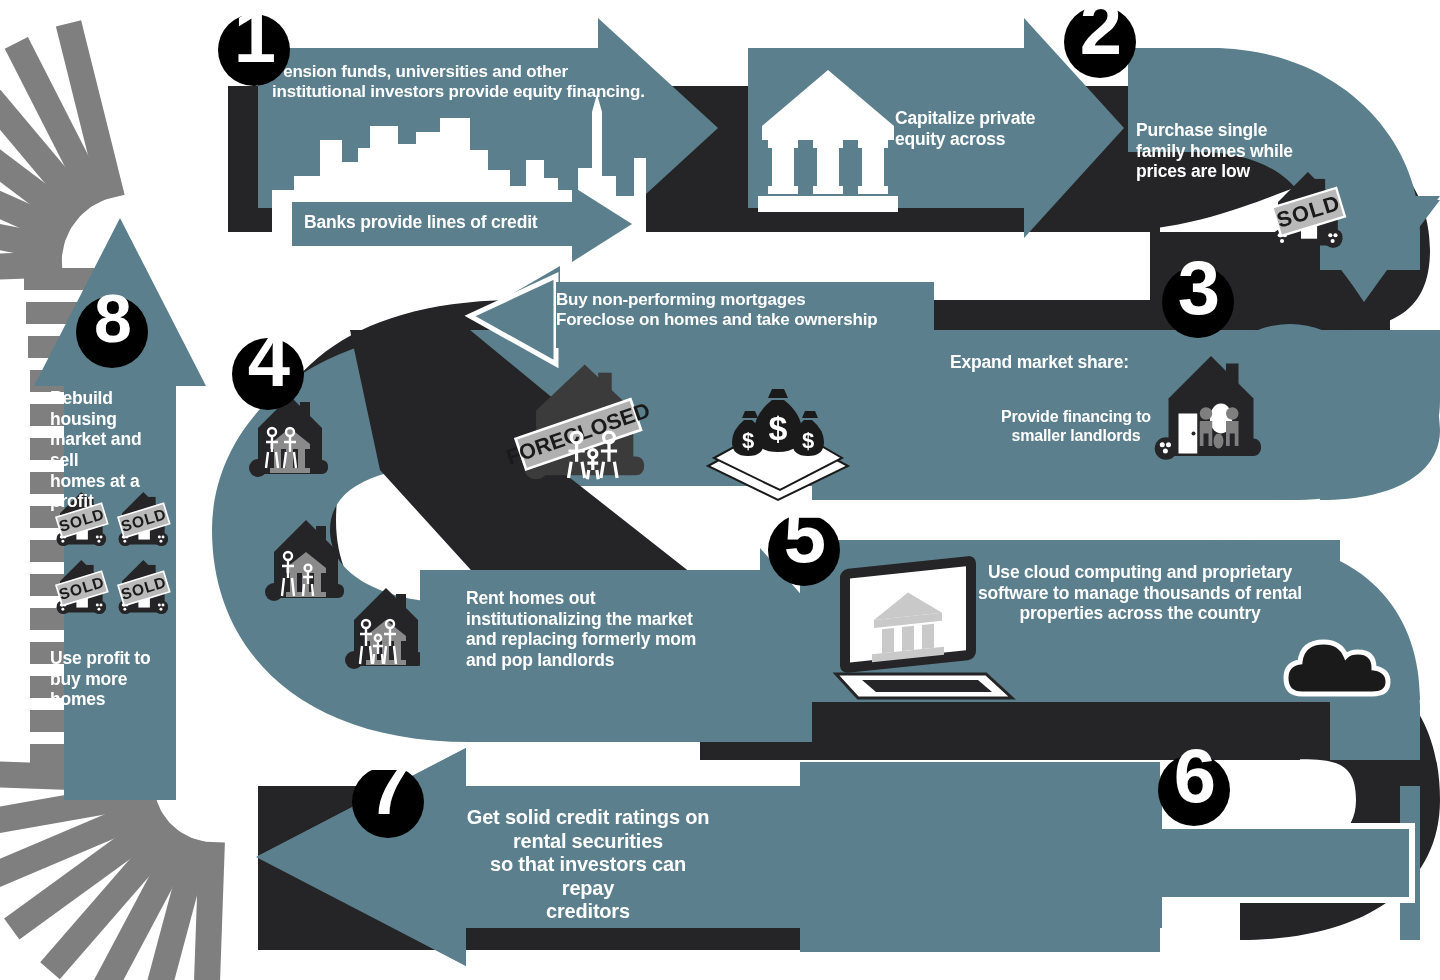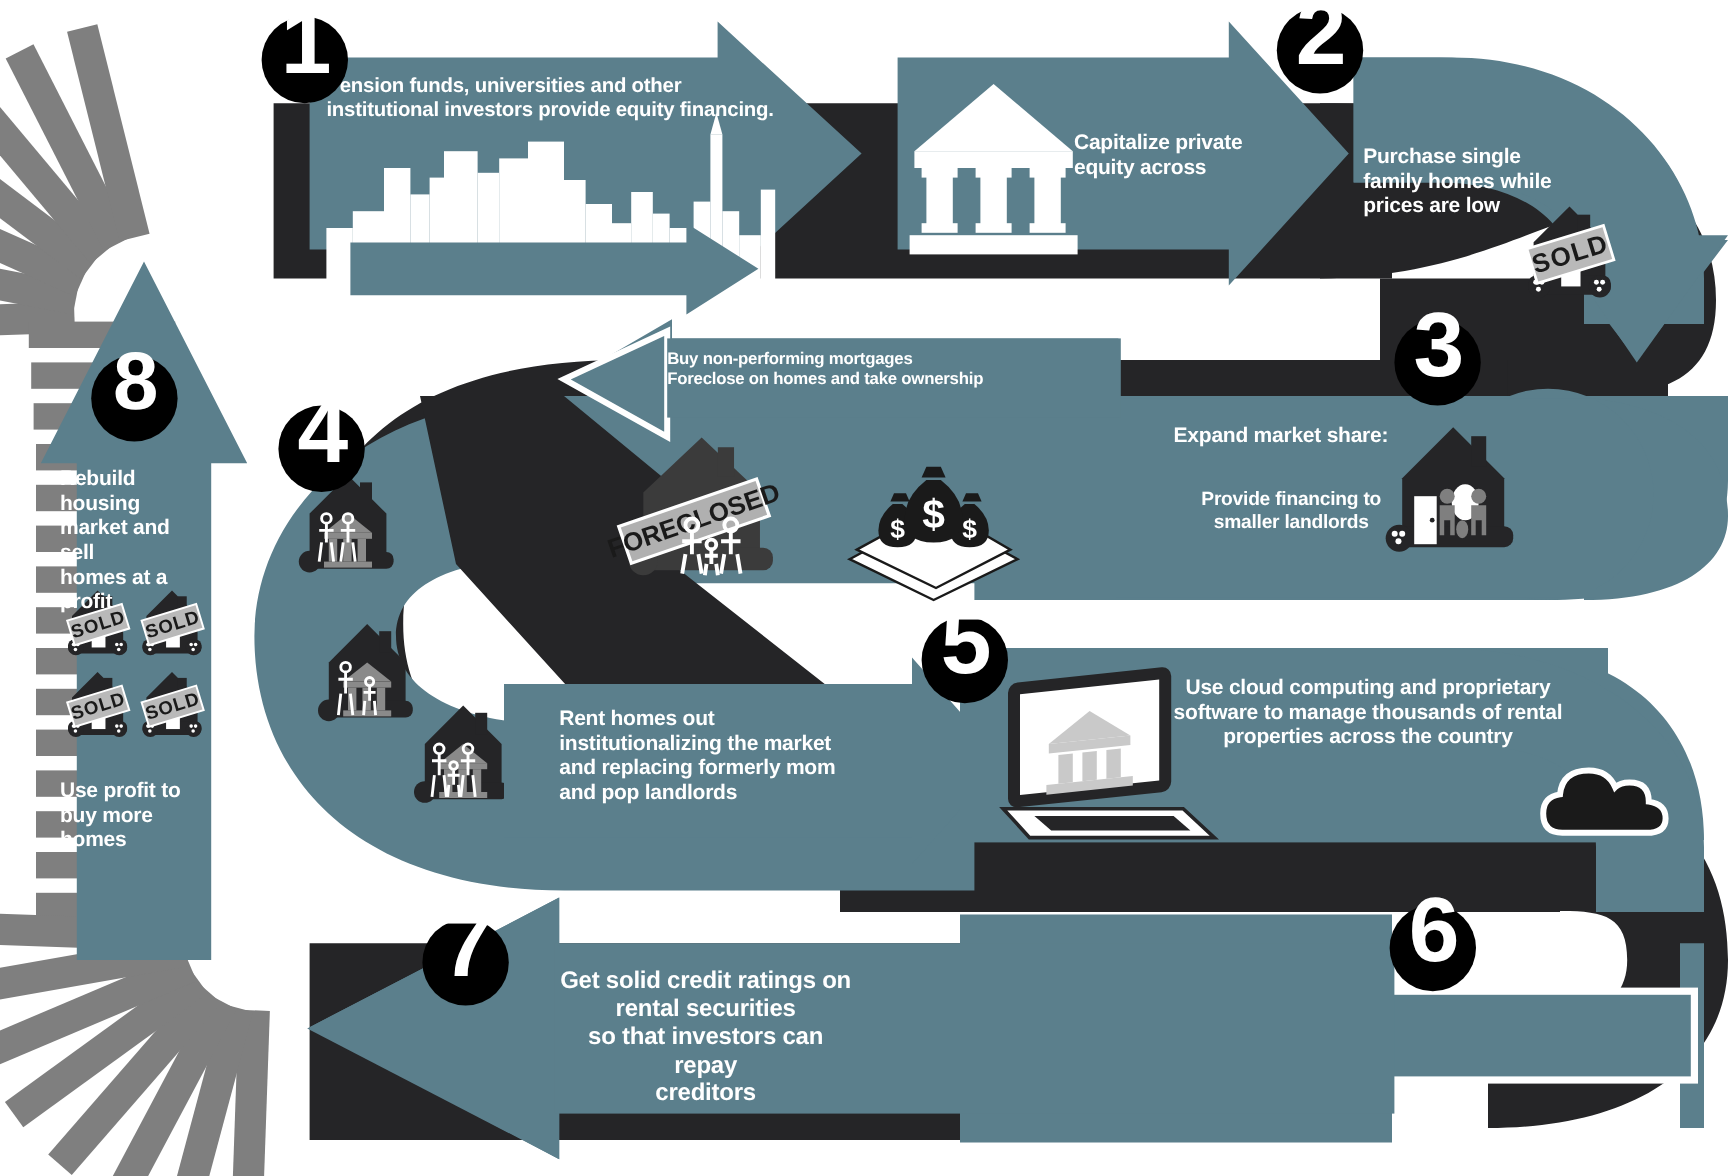"Banks provide lines of credit" div.txt { html: none -> <div>Banks provide lines of credit</div> }
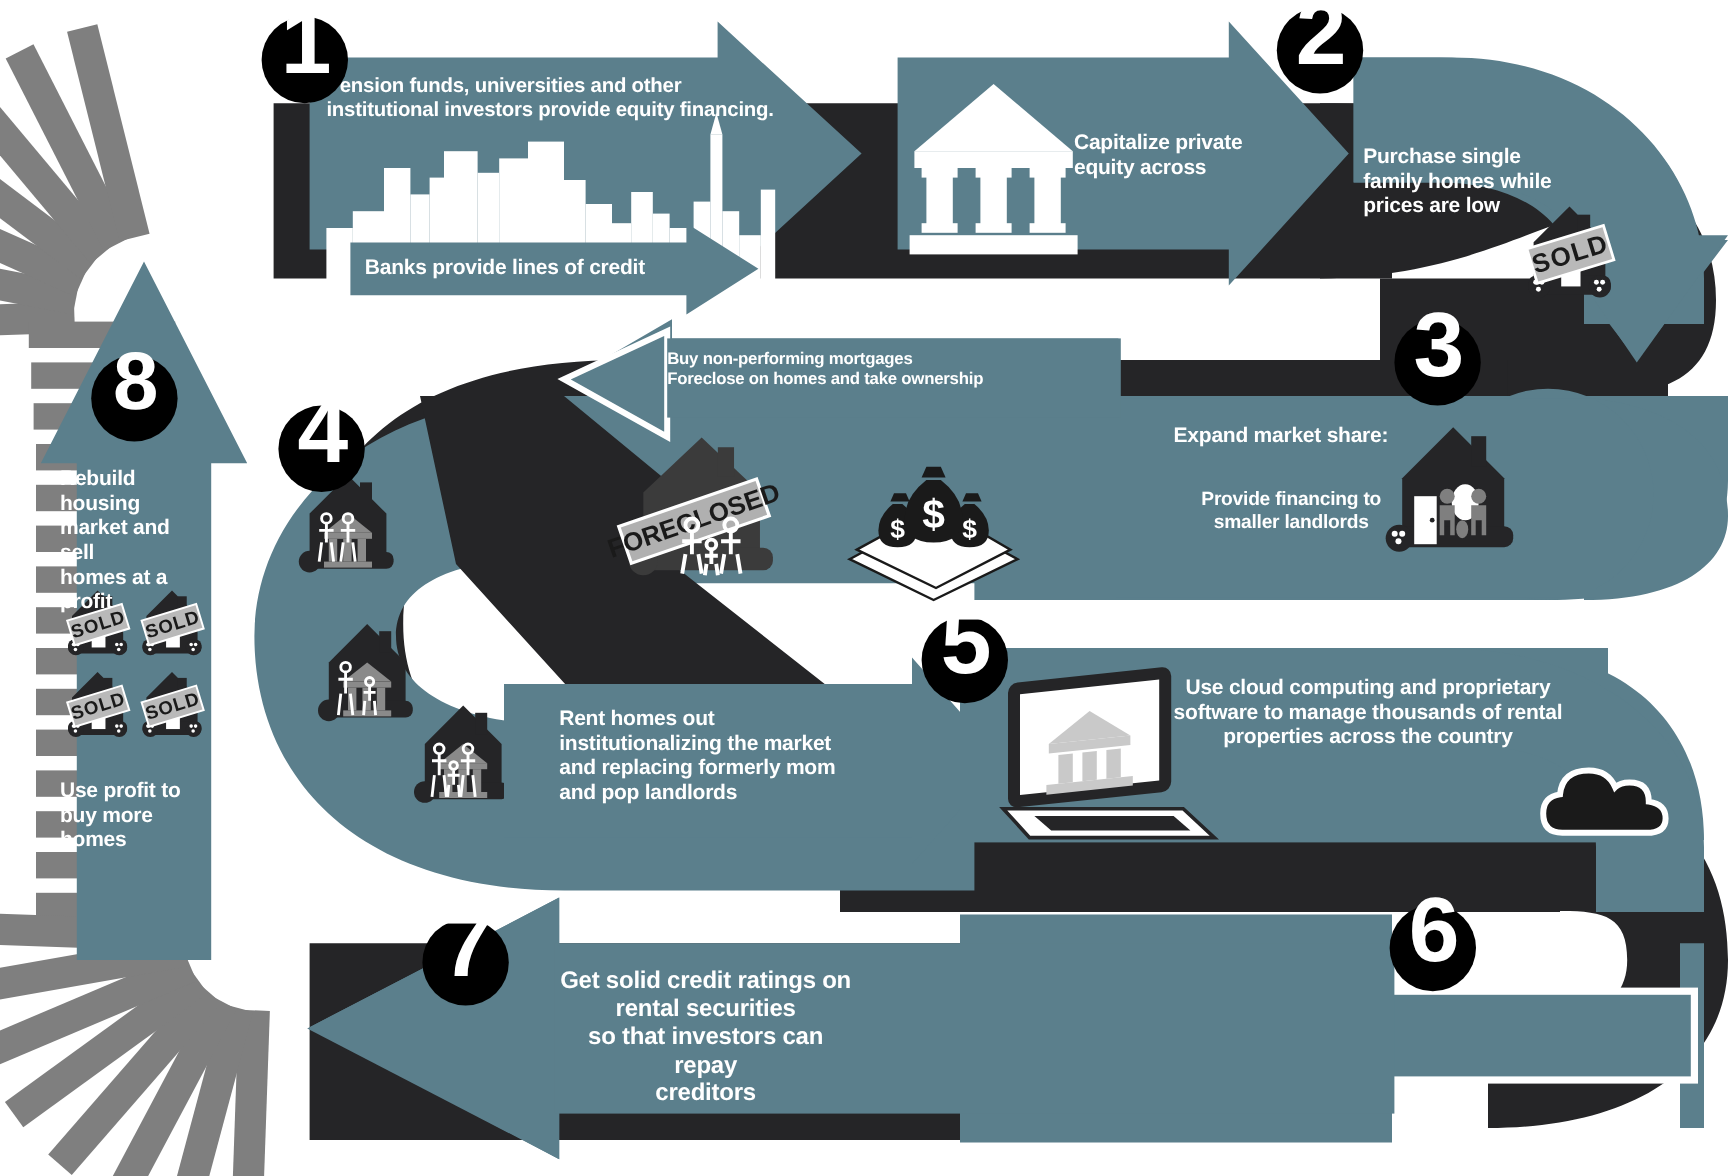"Buy non-performing mortgages" div.txt { font-size: 14px -> 17px }
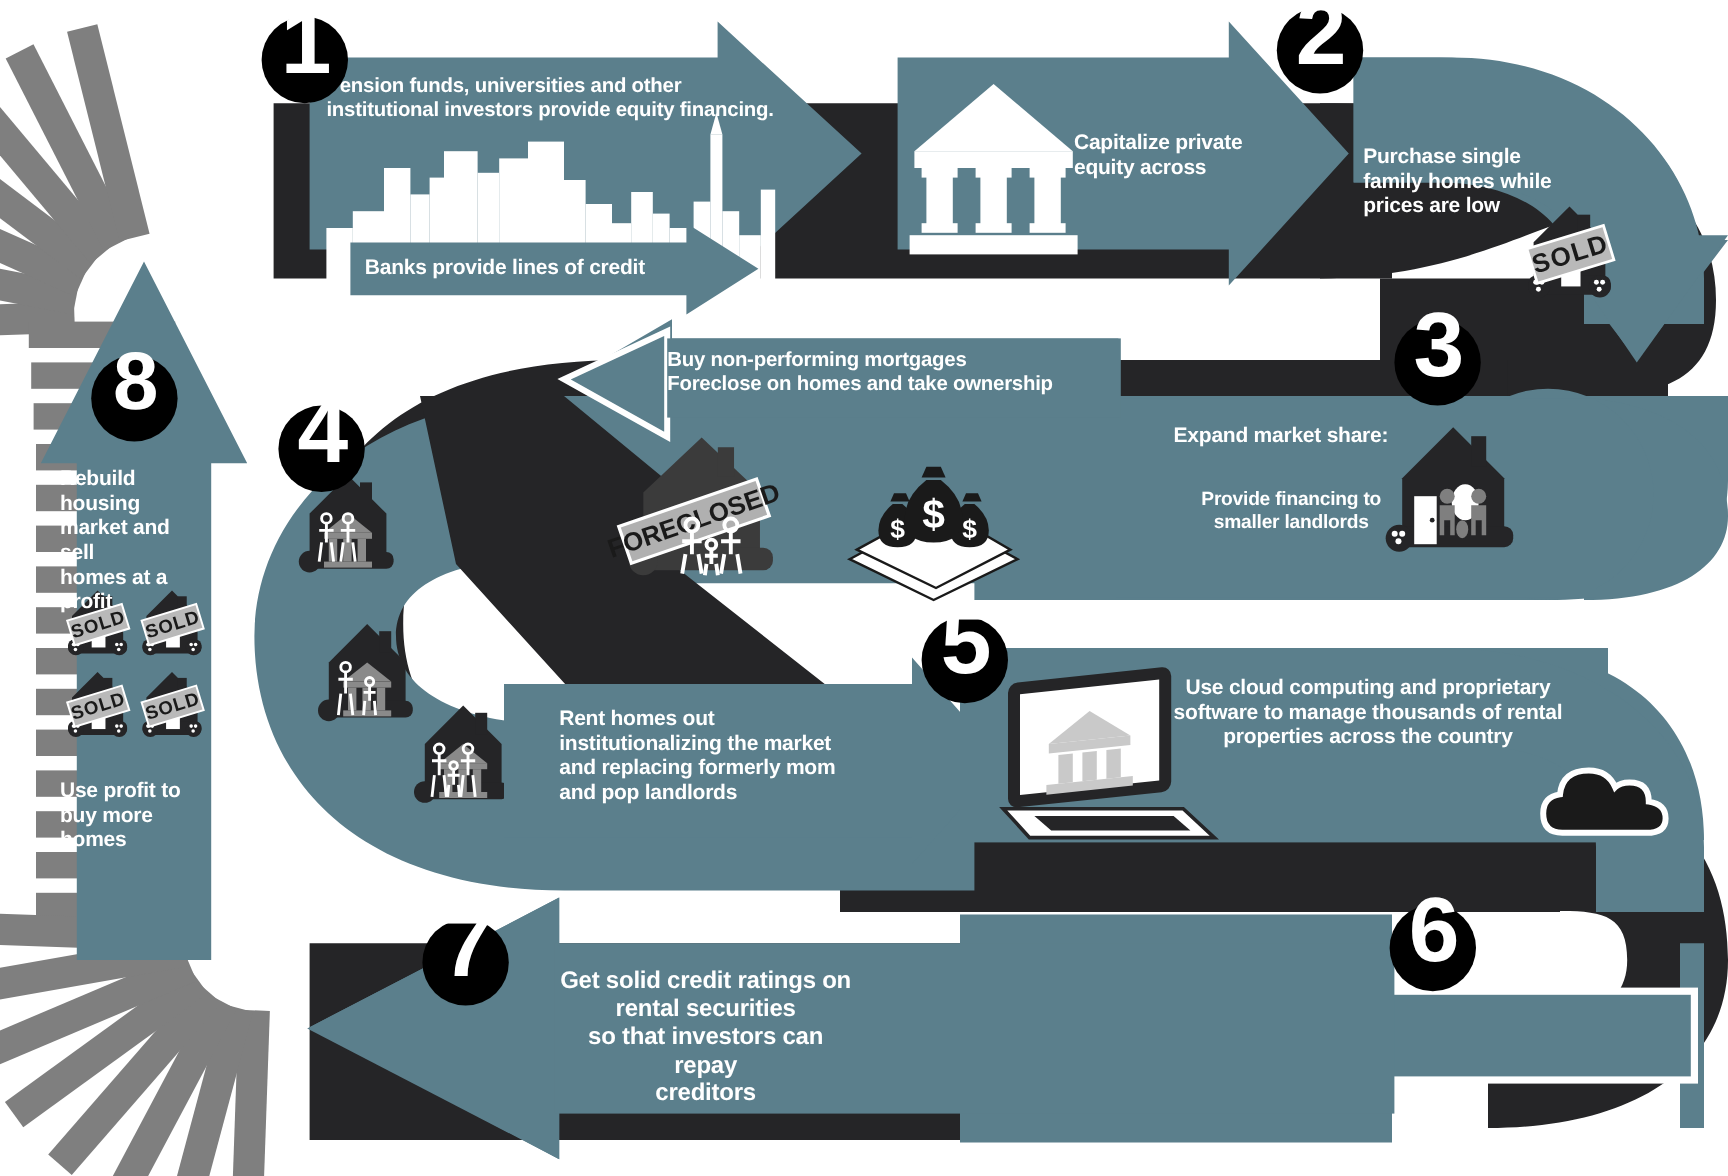"Expand market share:" div.txt { margin-left: 28px -> none }
